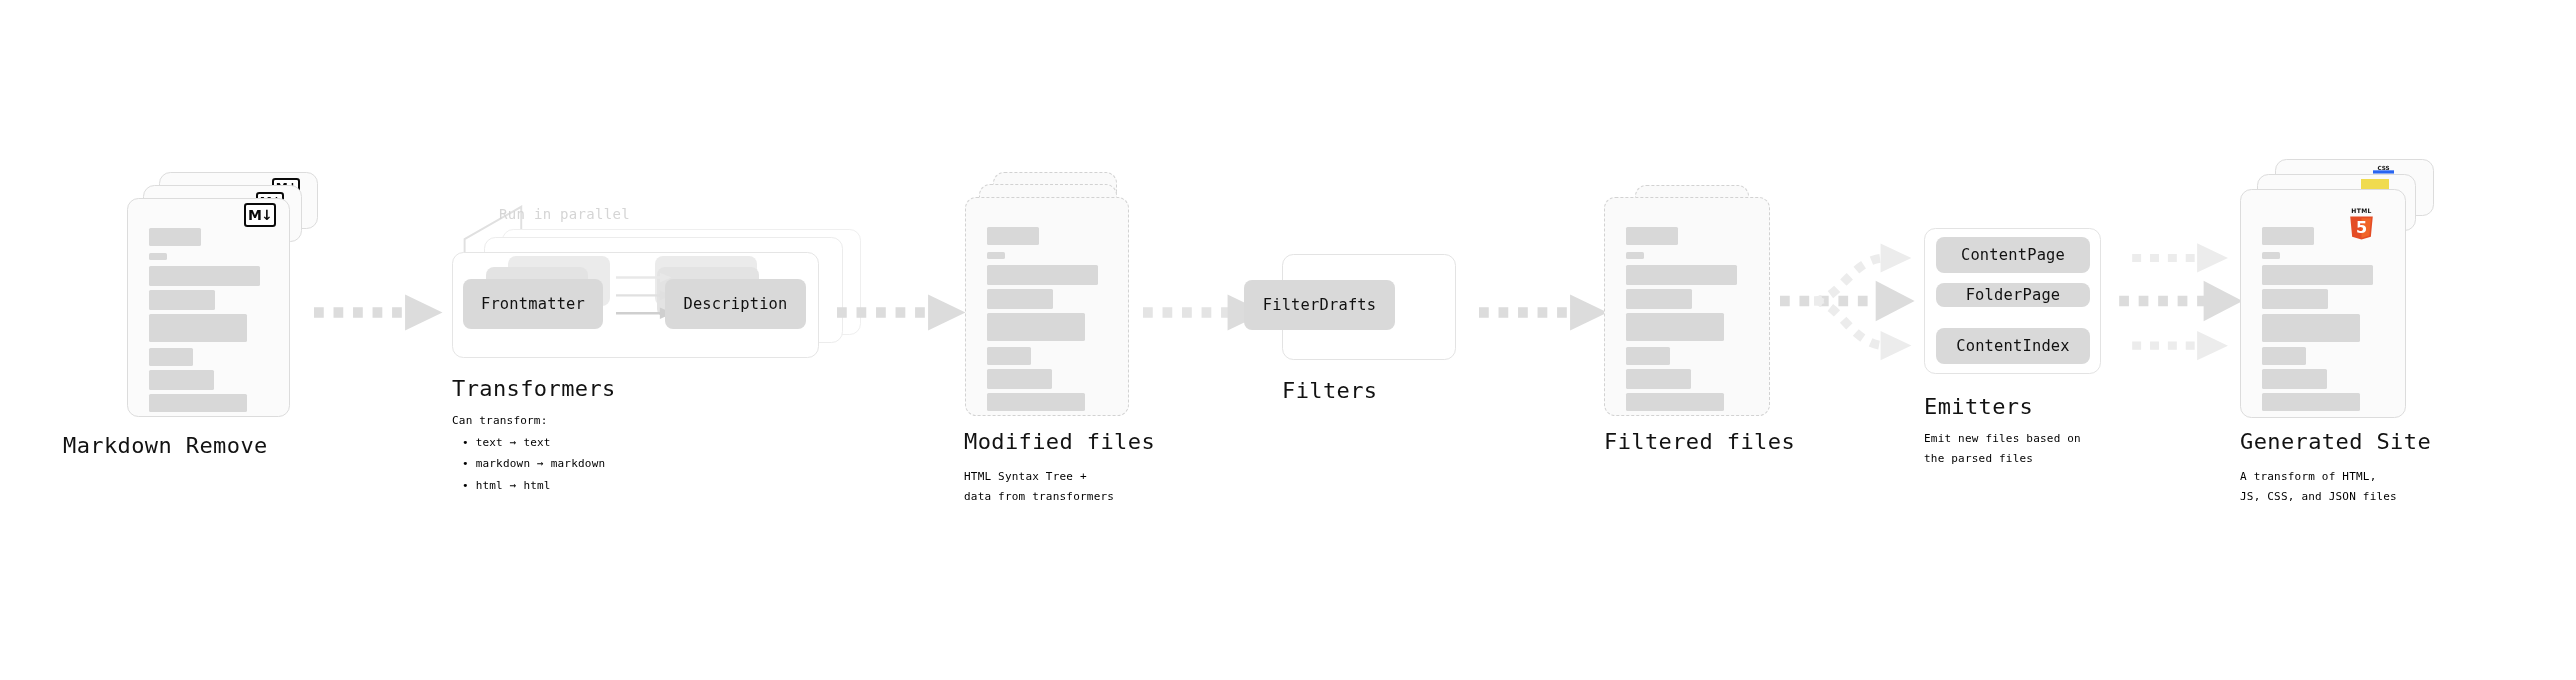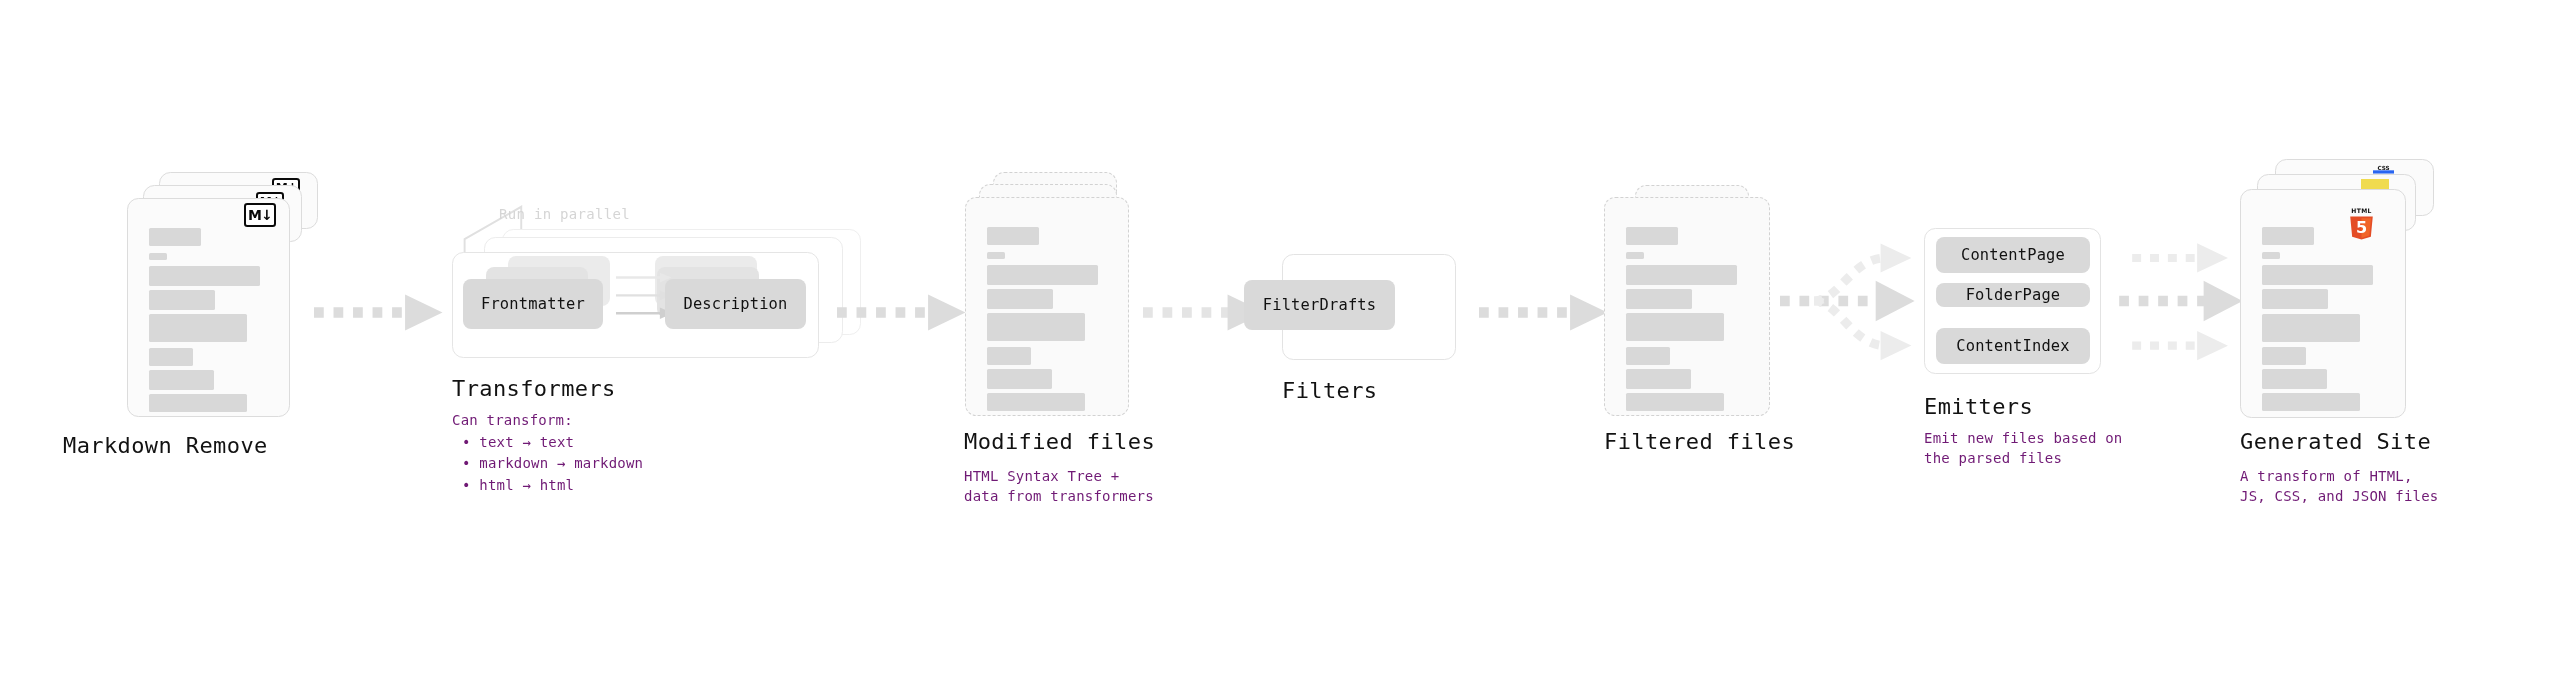"Can transform:" .subtitle { color: #701a75 -> #000000; font-size: 14px -> 11px }
